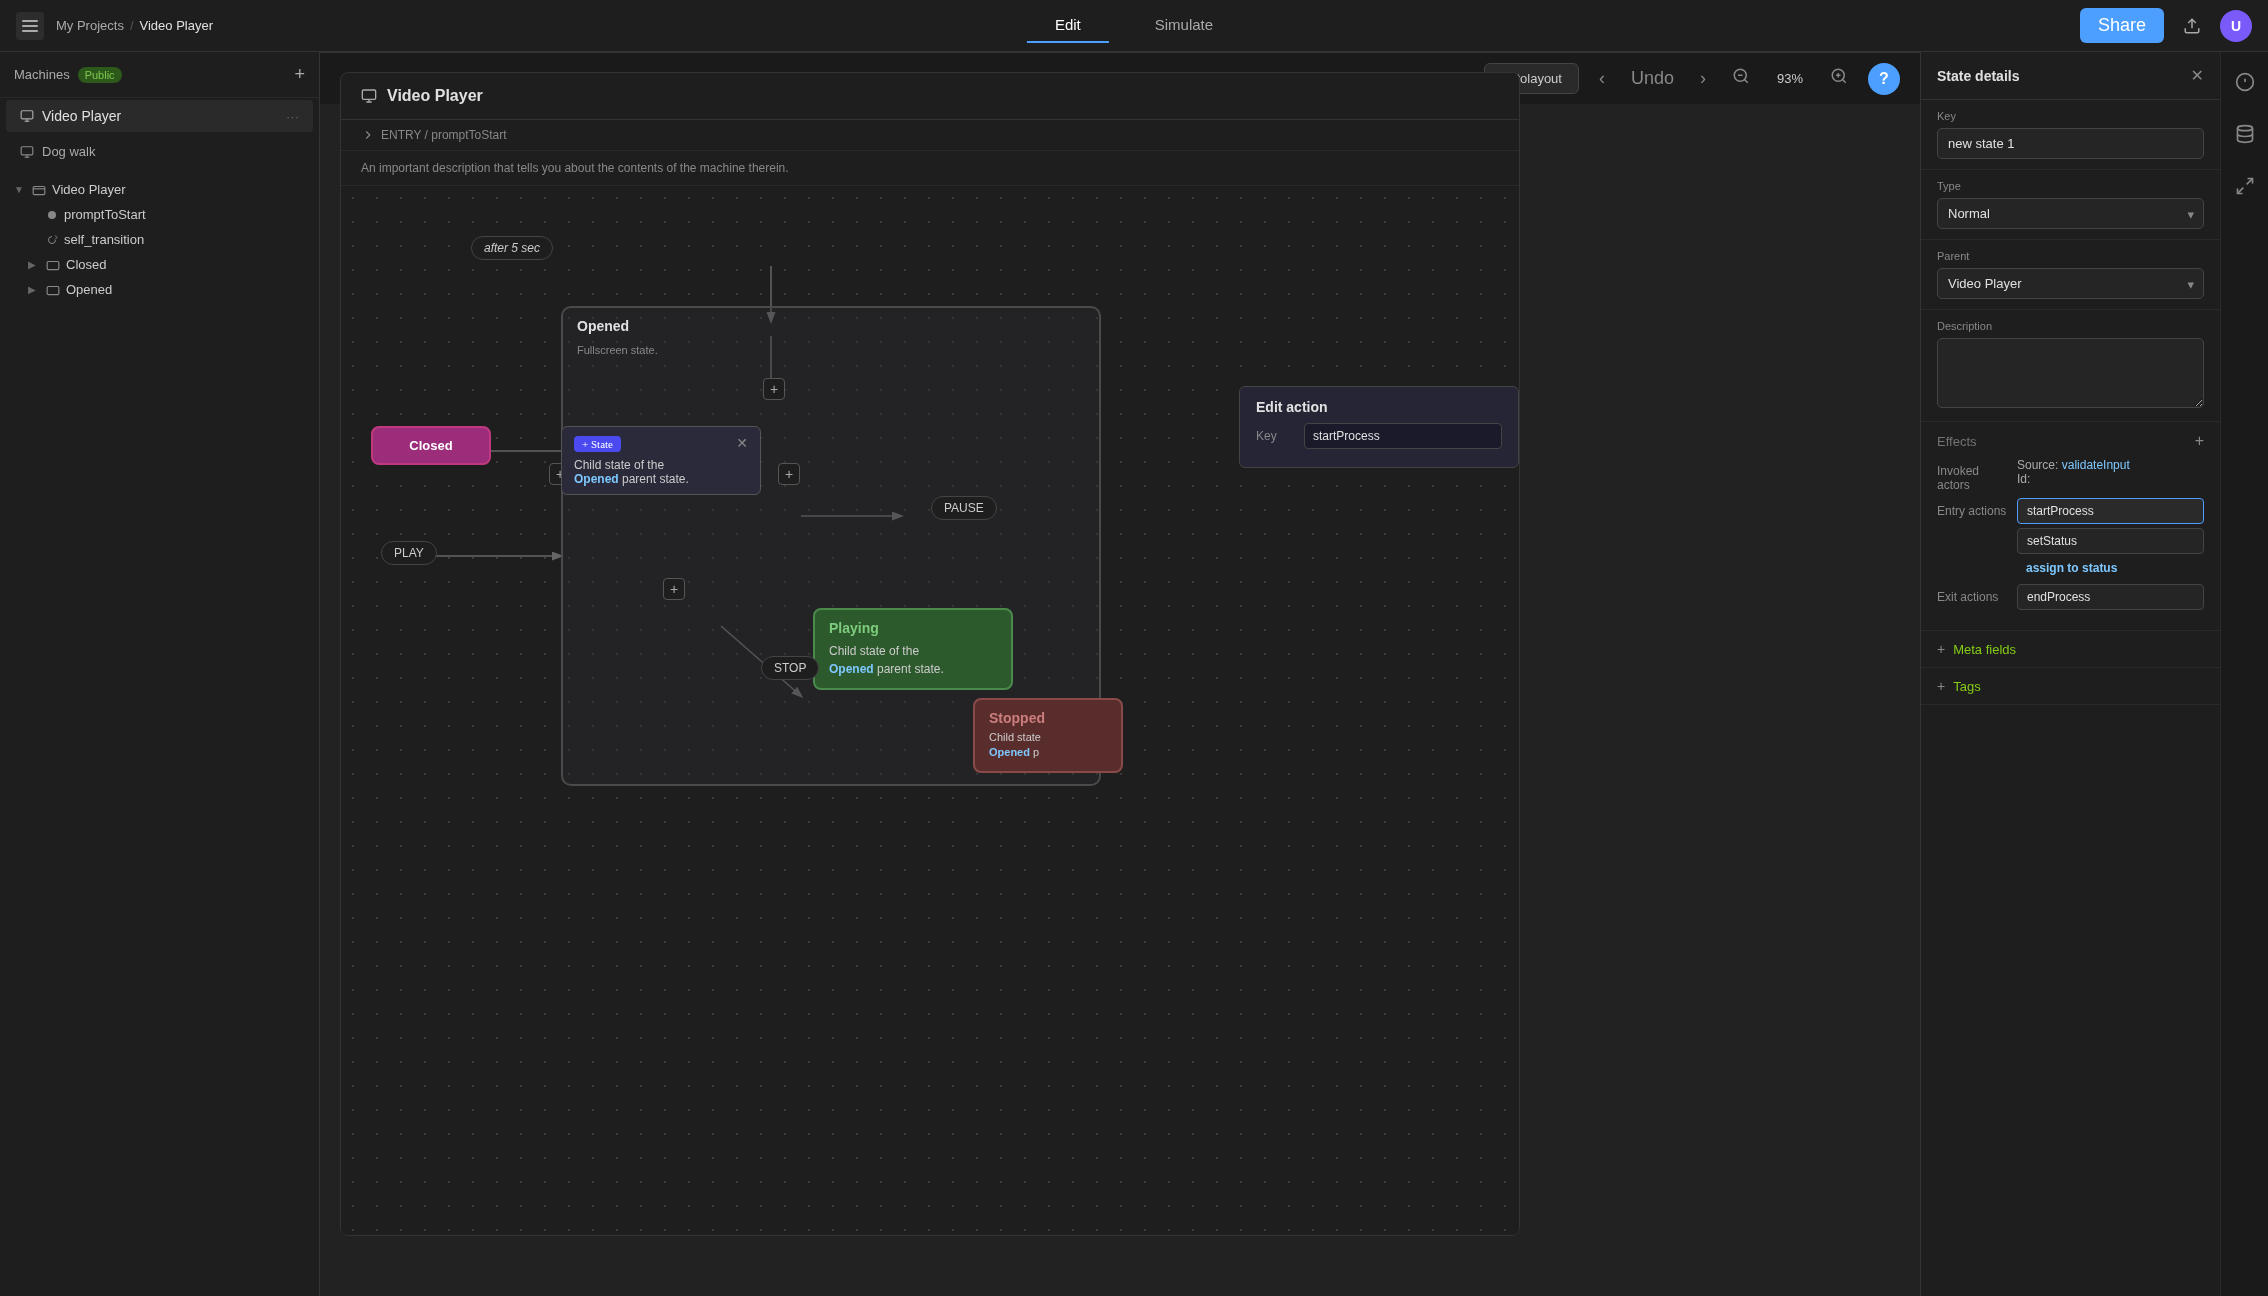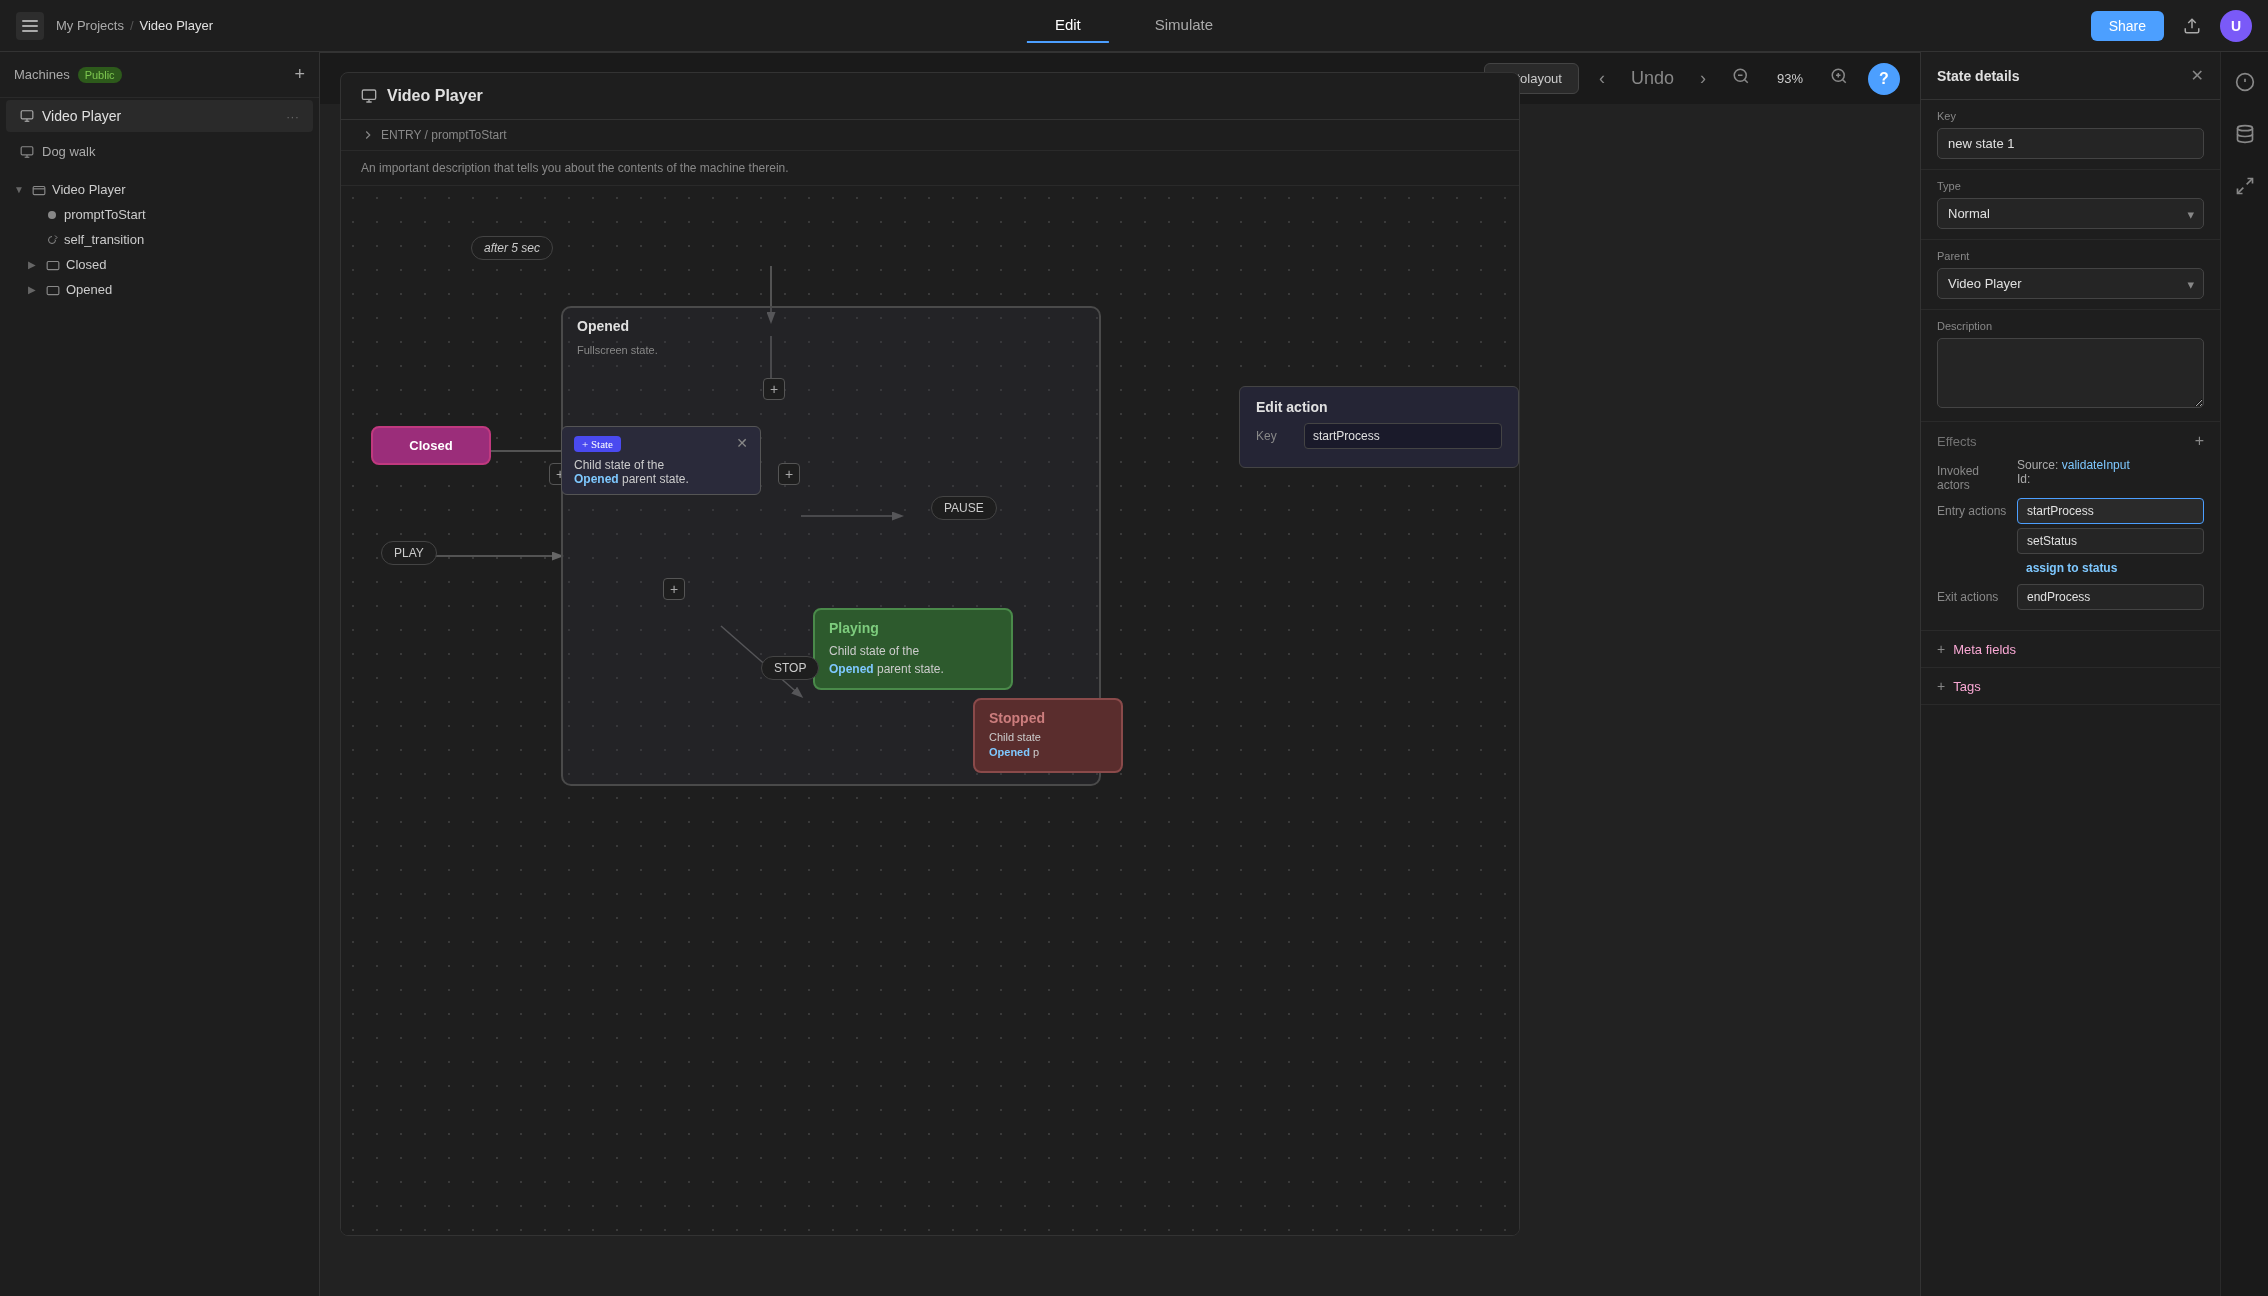"Share" .share-btn { font-size: 14px -> 18px }
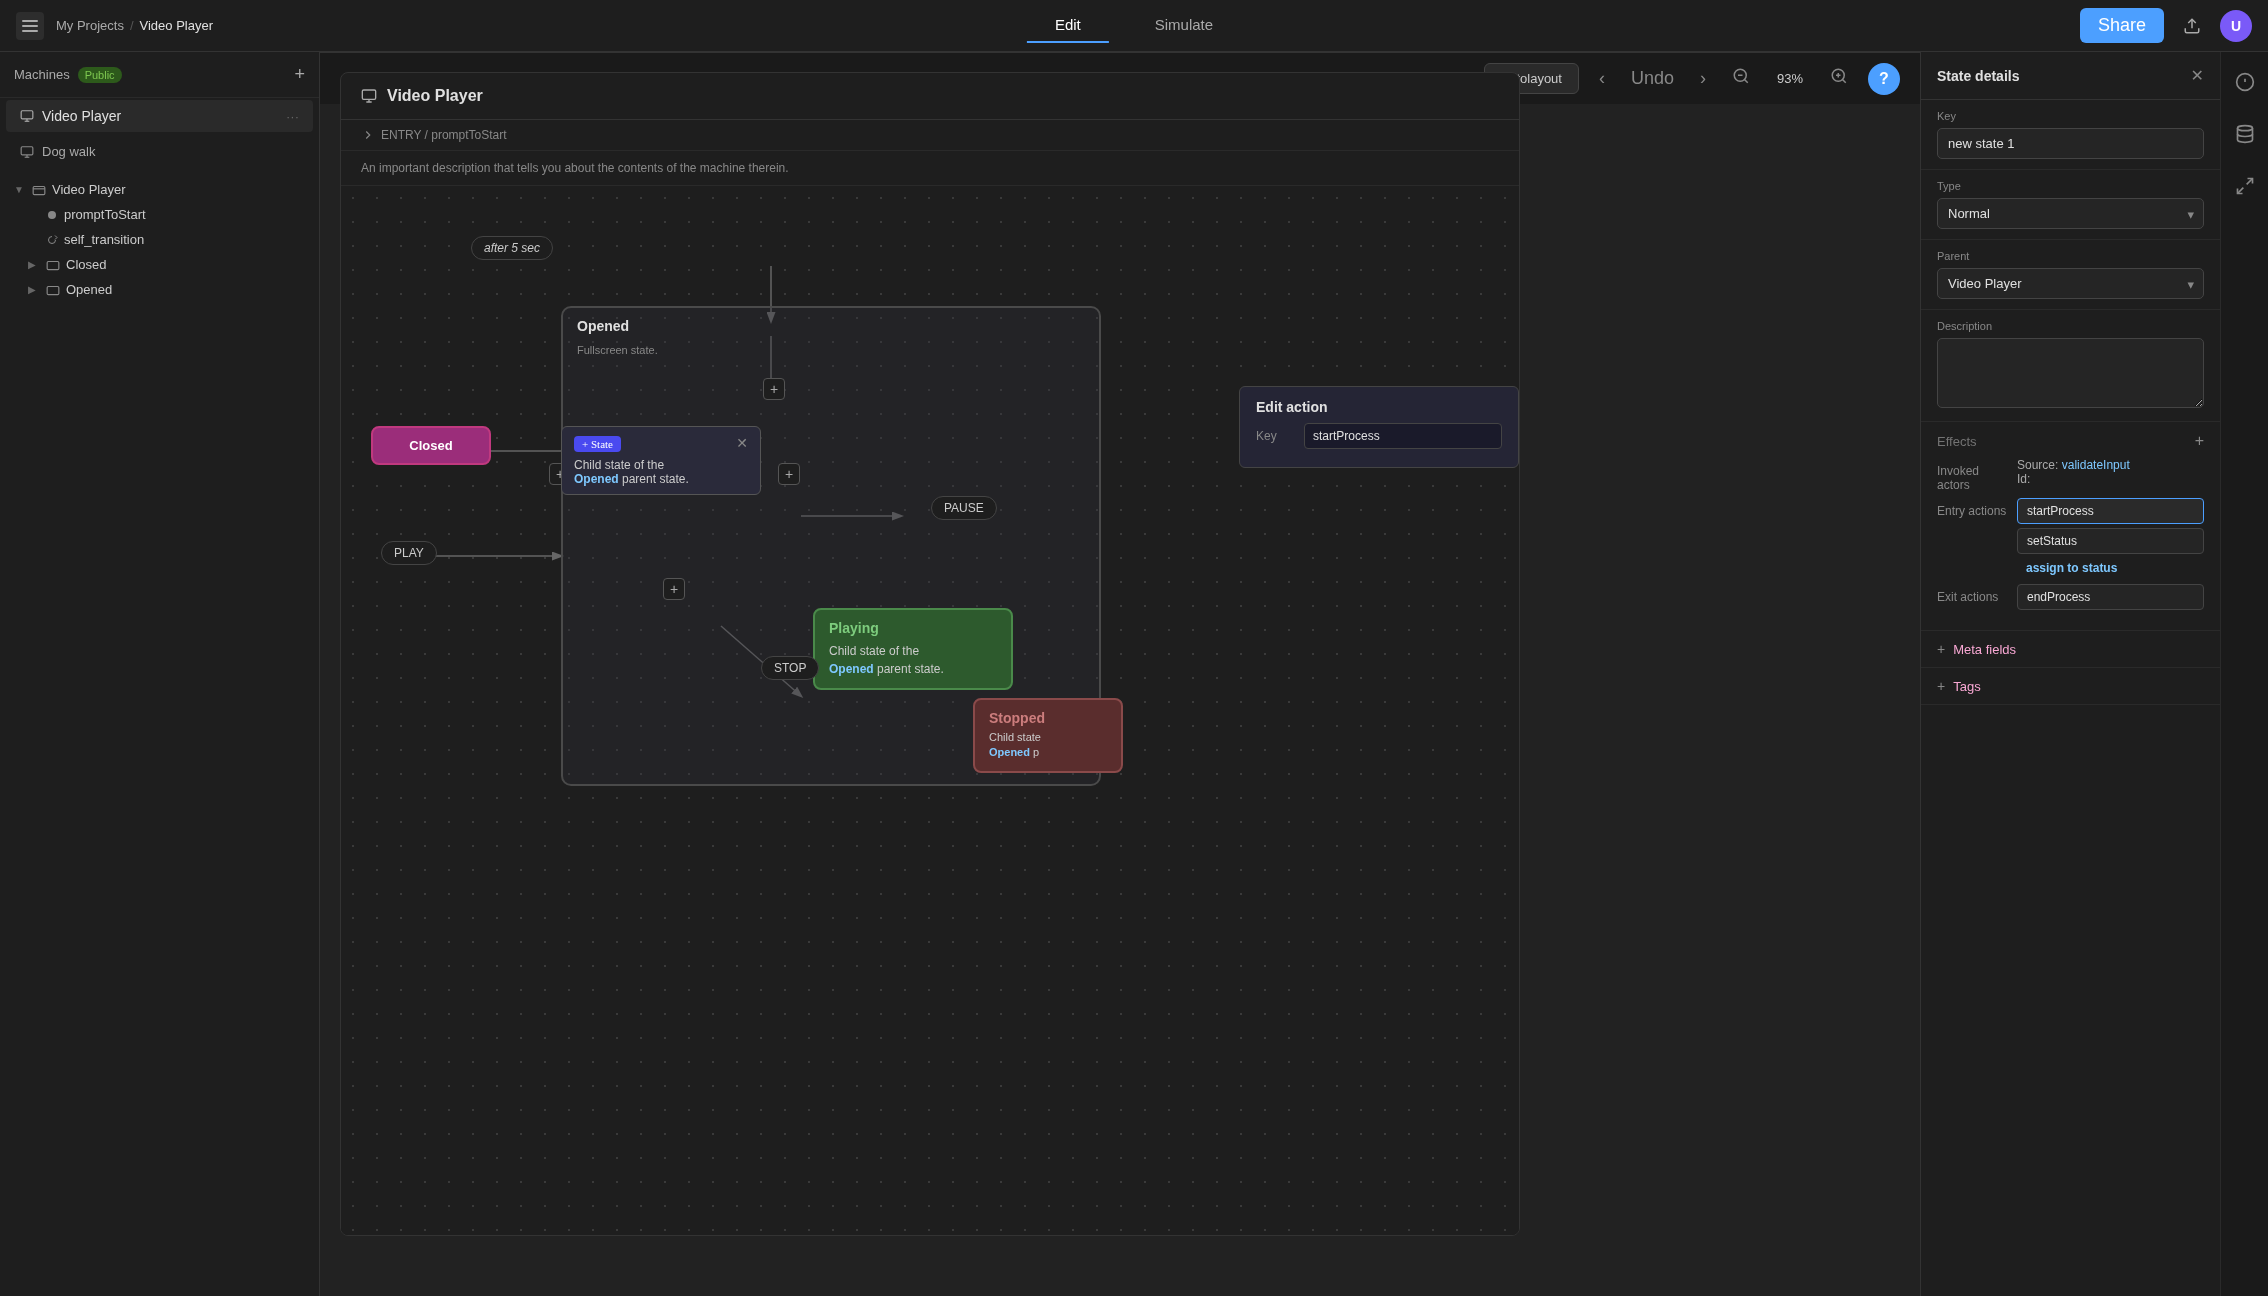"Meta fields" .sdp-collapsible .label { color: #f9a8d4 -> #84cc16 }
